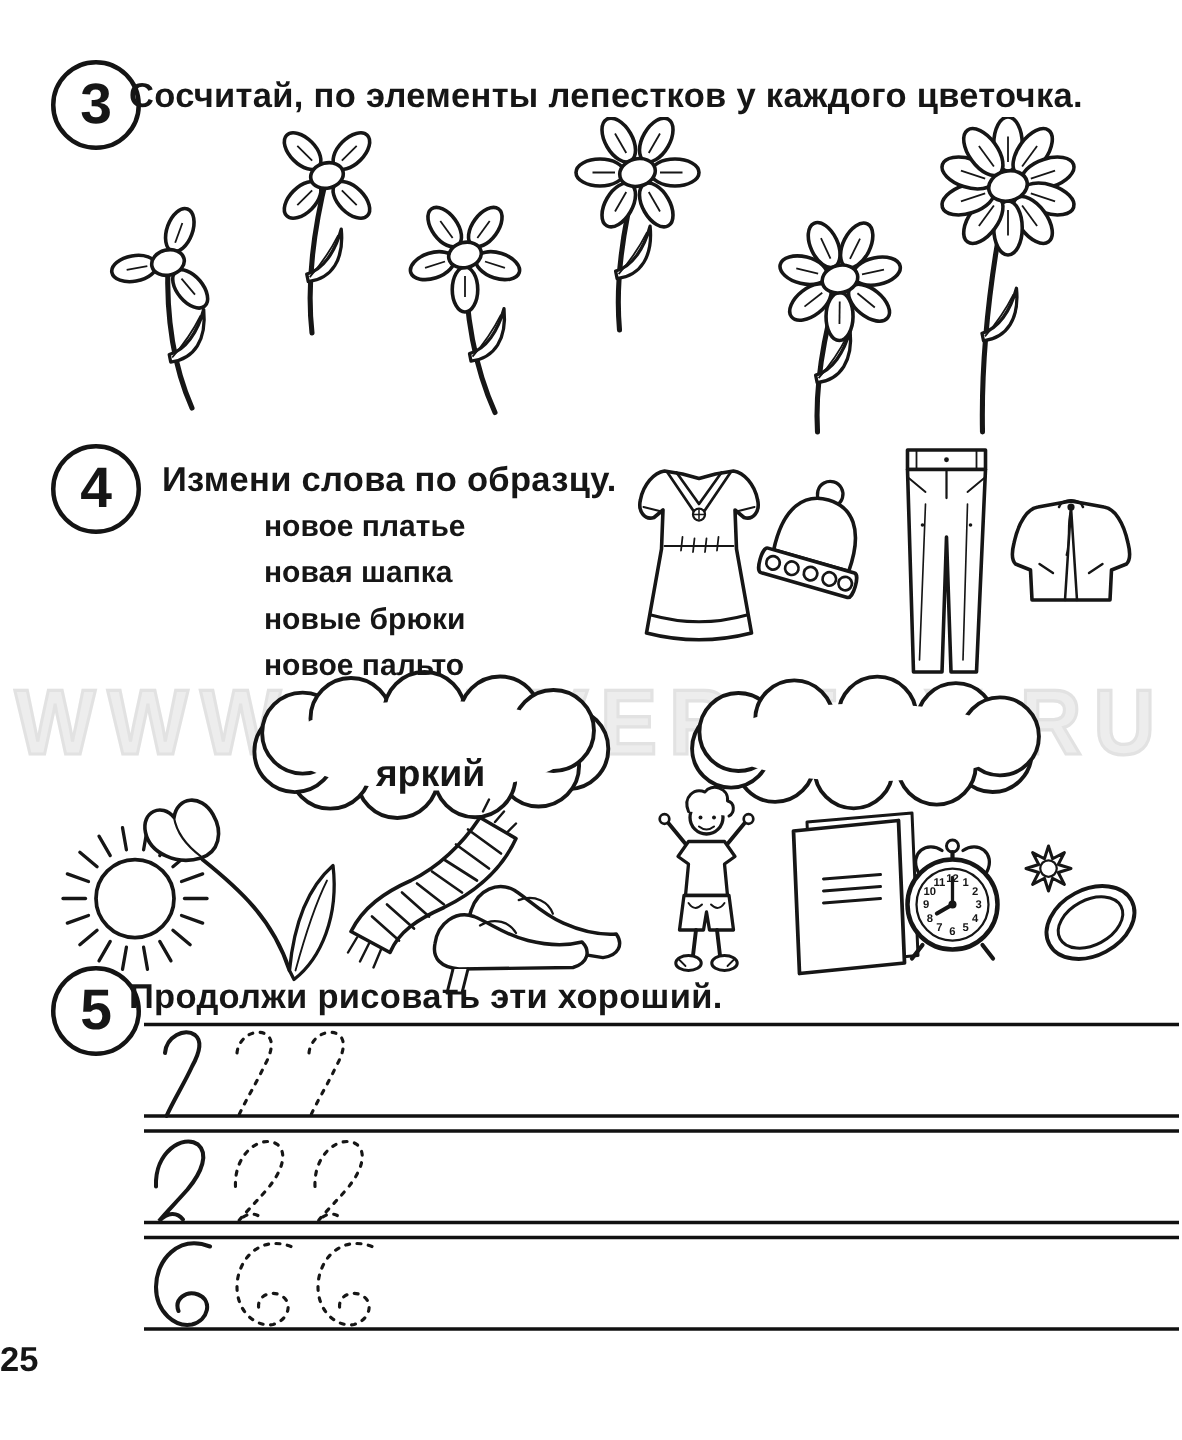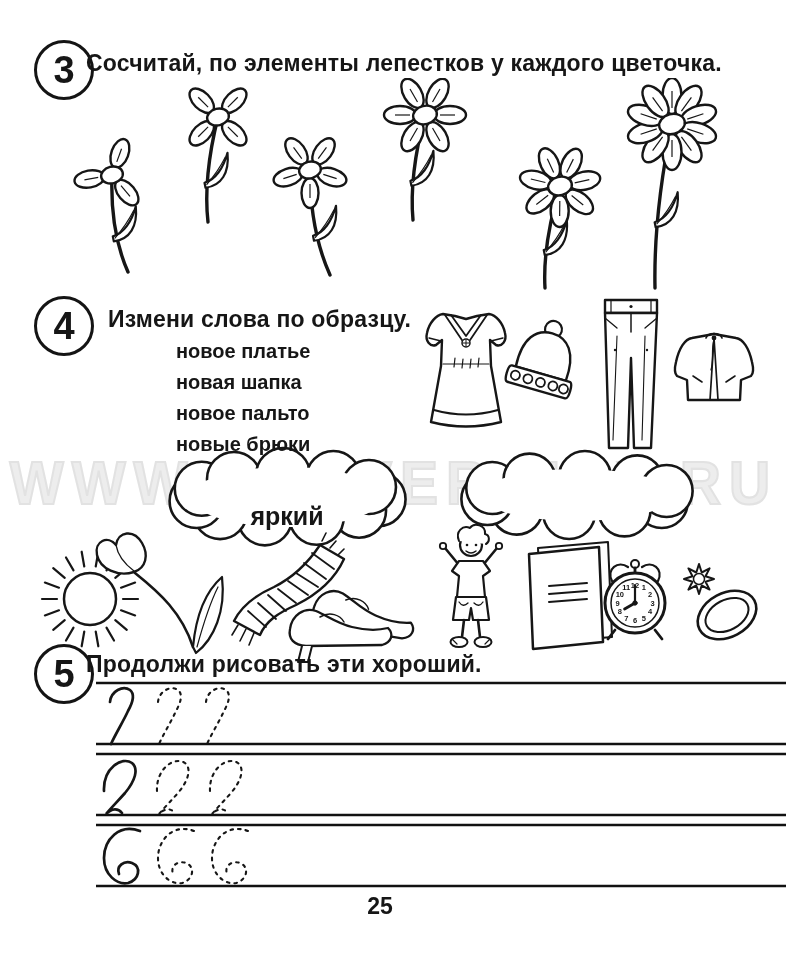"новое пальто" div { order: before "новые брюки" -> after "новые брюки" }
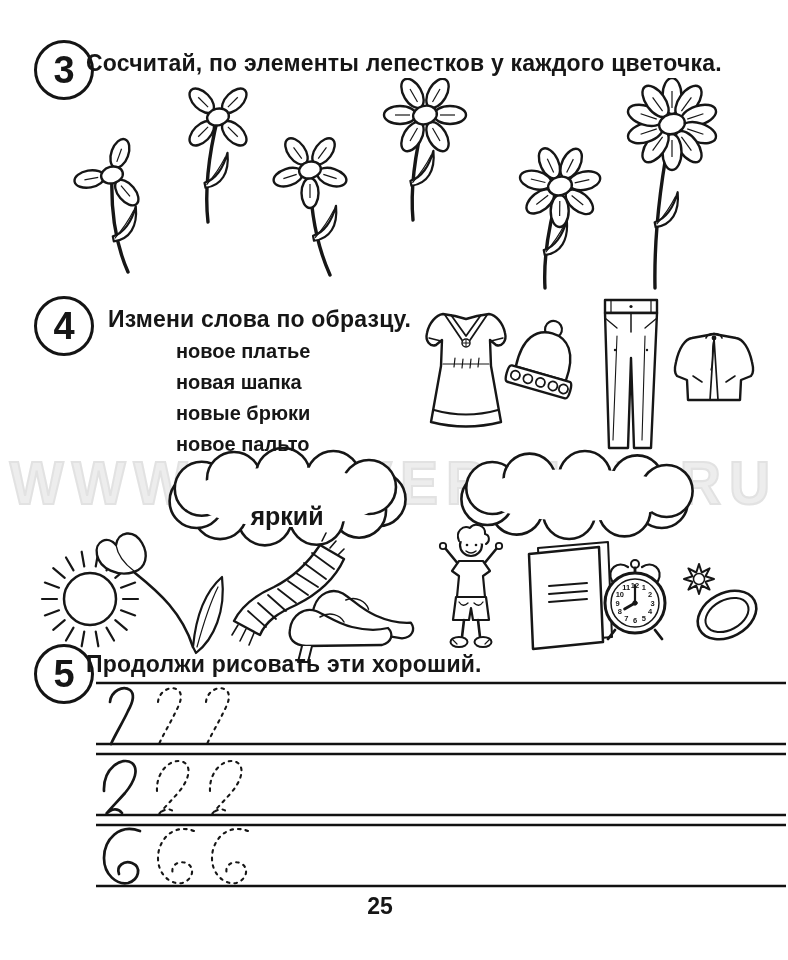"25" .pagenum { text-align: center -> left }
